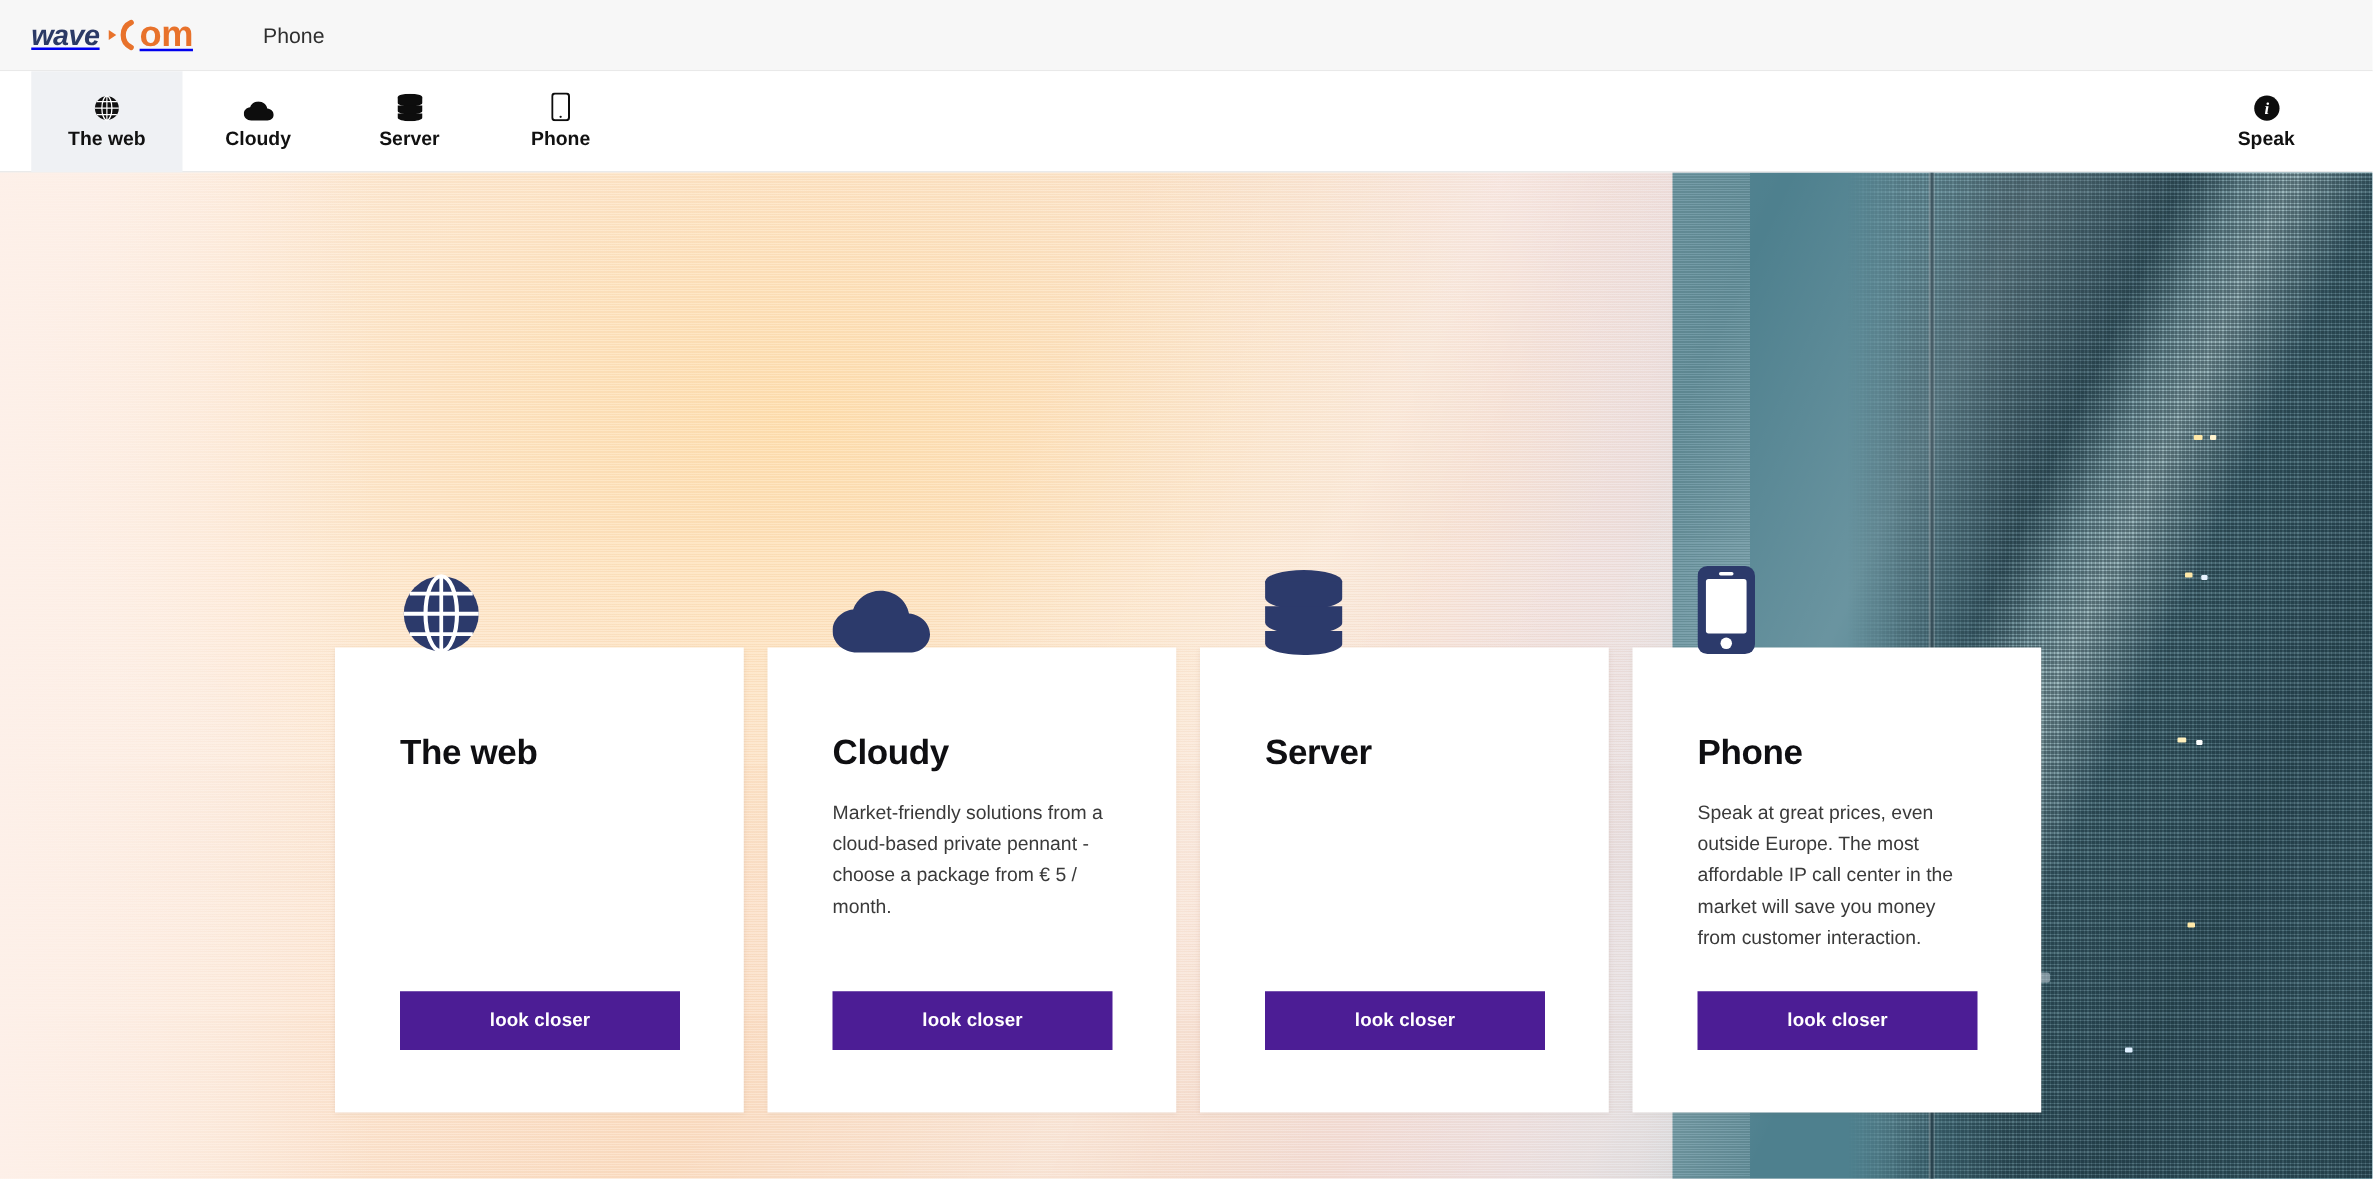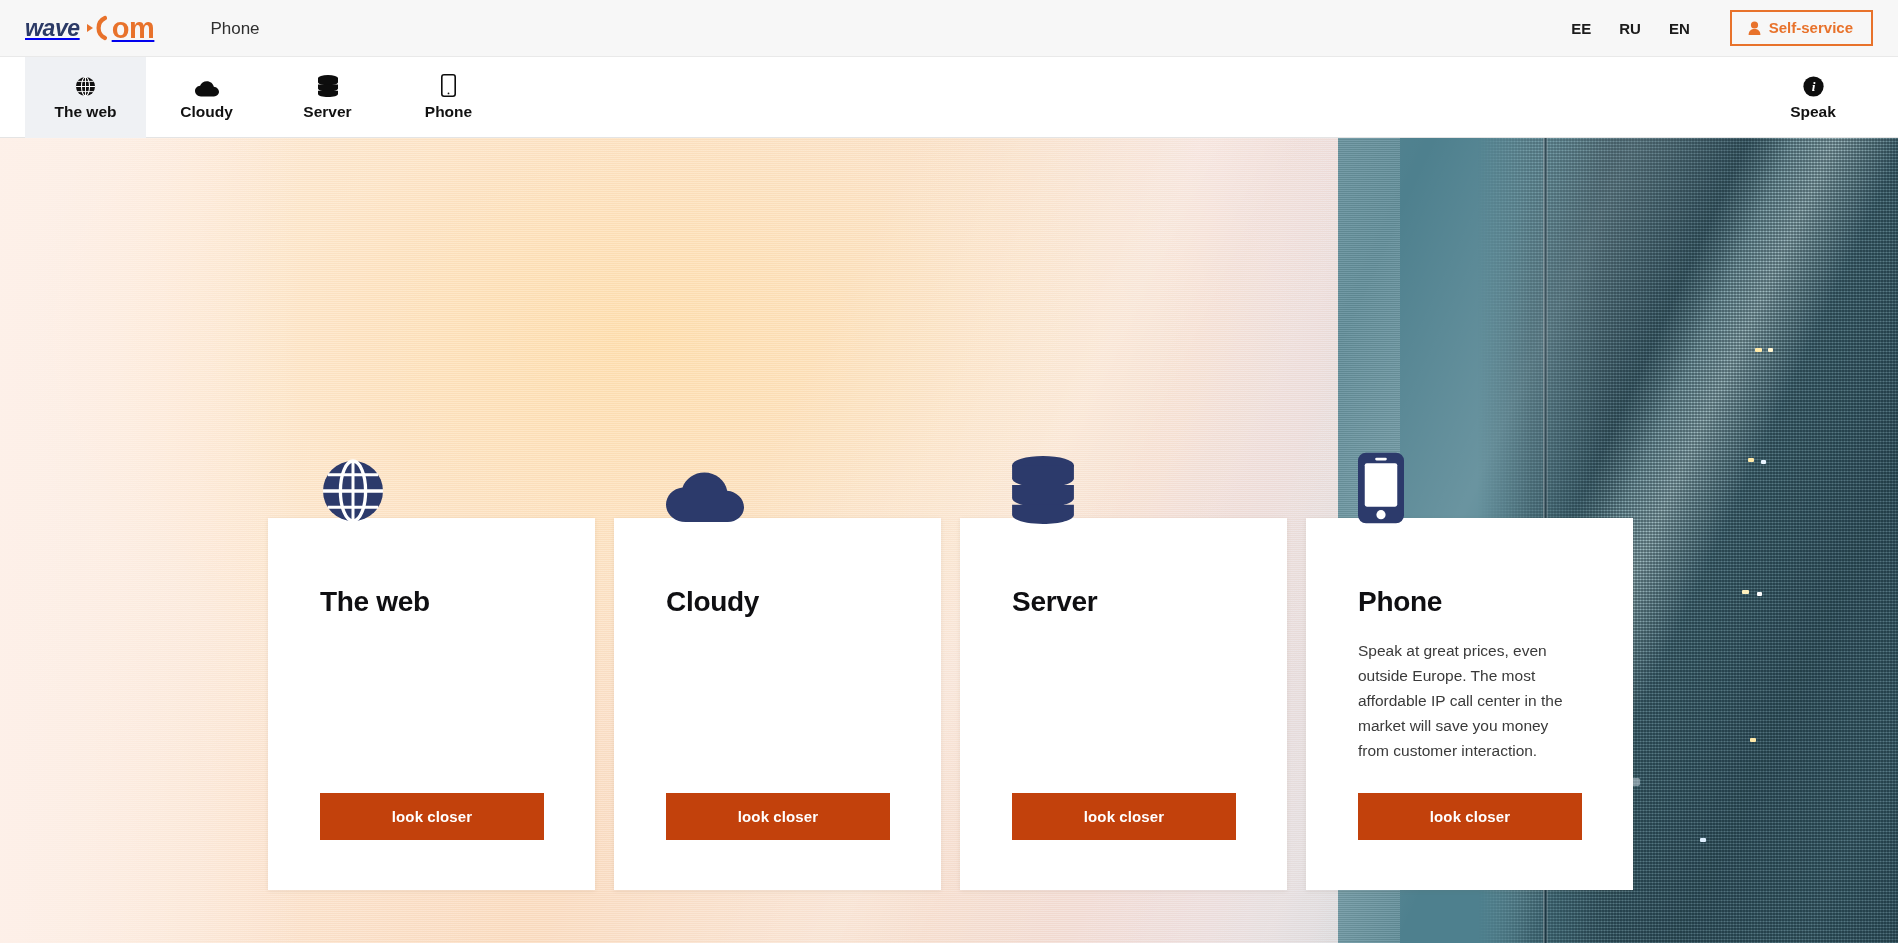"EE" div.topright { html: <div> <span>EE</span> <span>RU</span> <span>EN</span> <button> <span> <svg> <circle></circle> <path></path> </svg> </span> <span>Self-service</span> </button> </div> -> none }
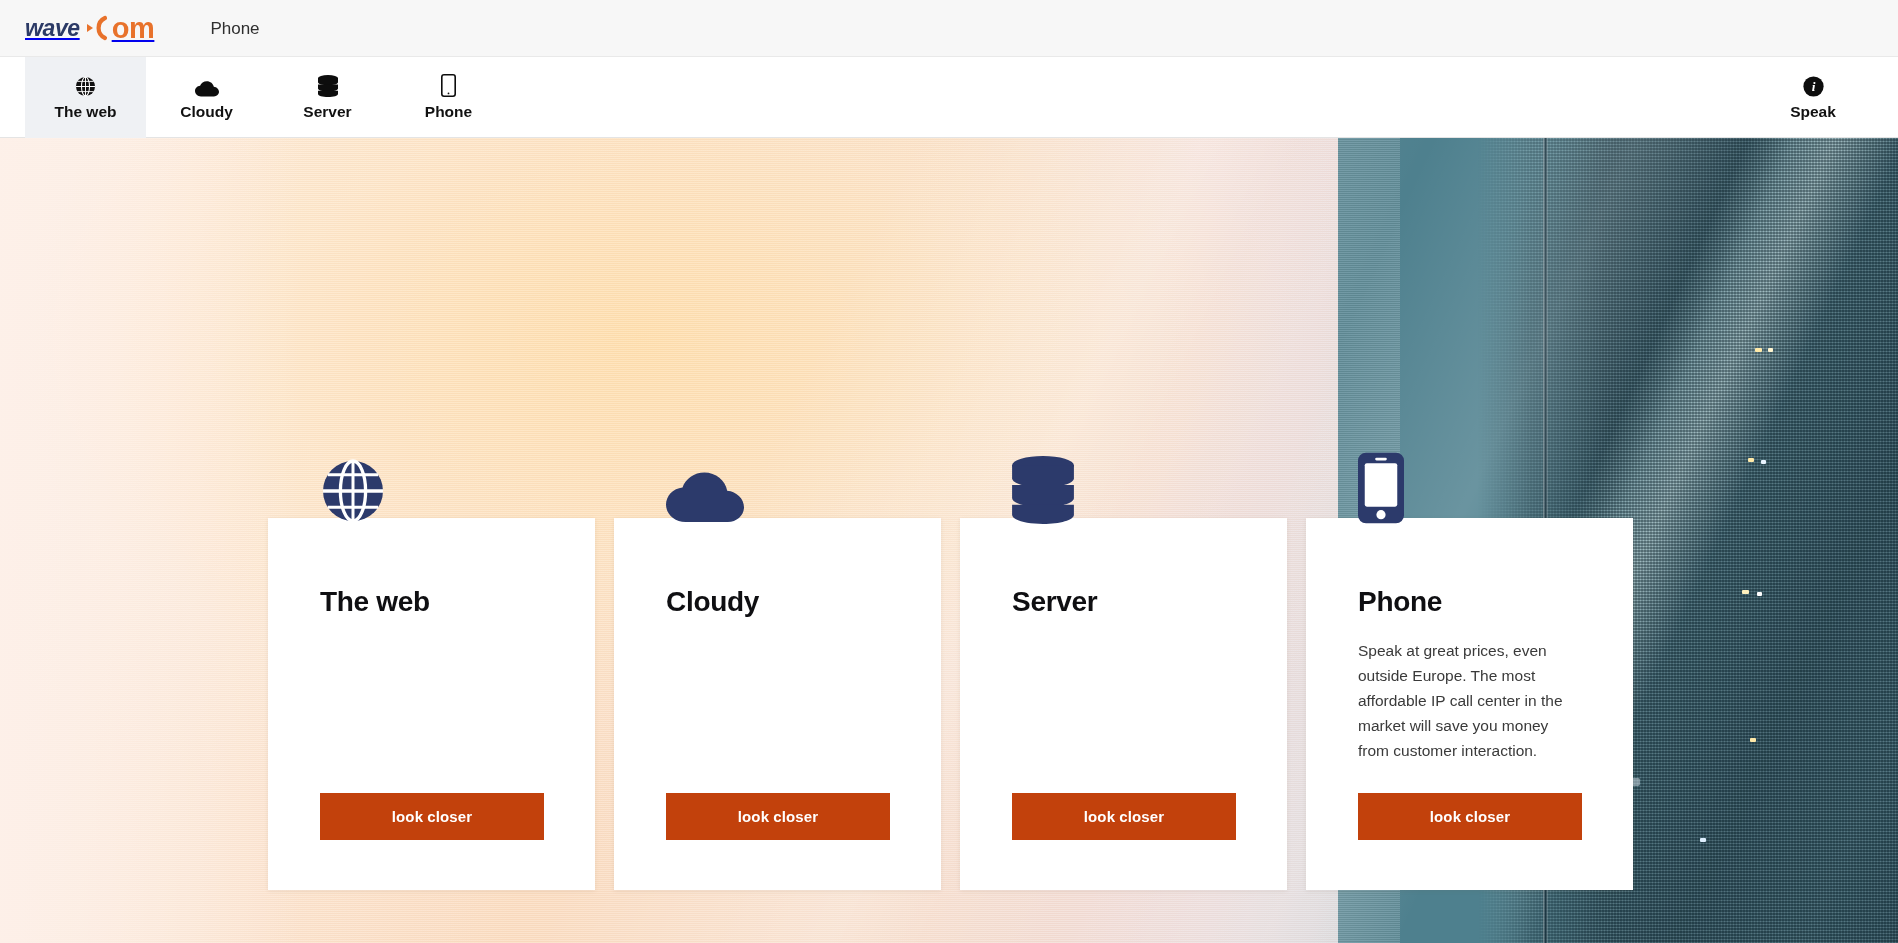"Market-friendly solutions from a" p.card-text { html: none -> <p>Market-friendly solutions from a cloud-based private pennant - choose a package from € 5 / month.</p> }
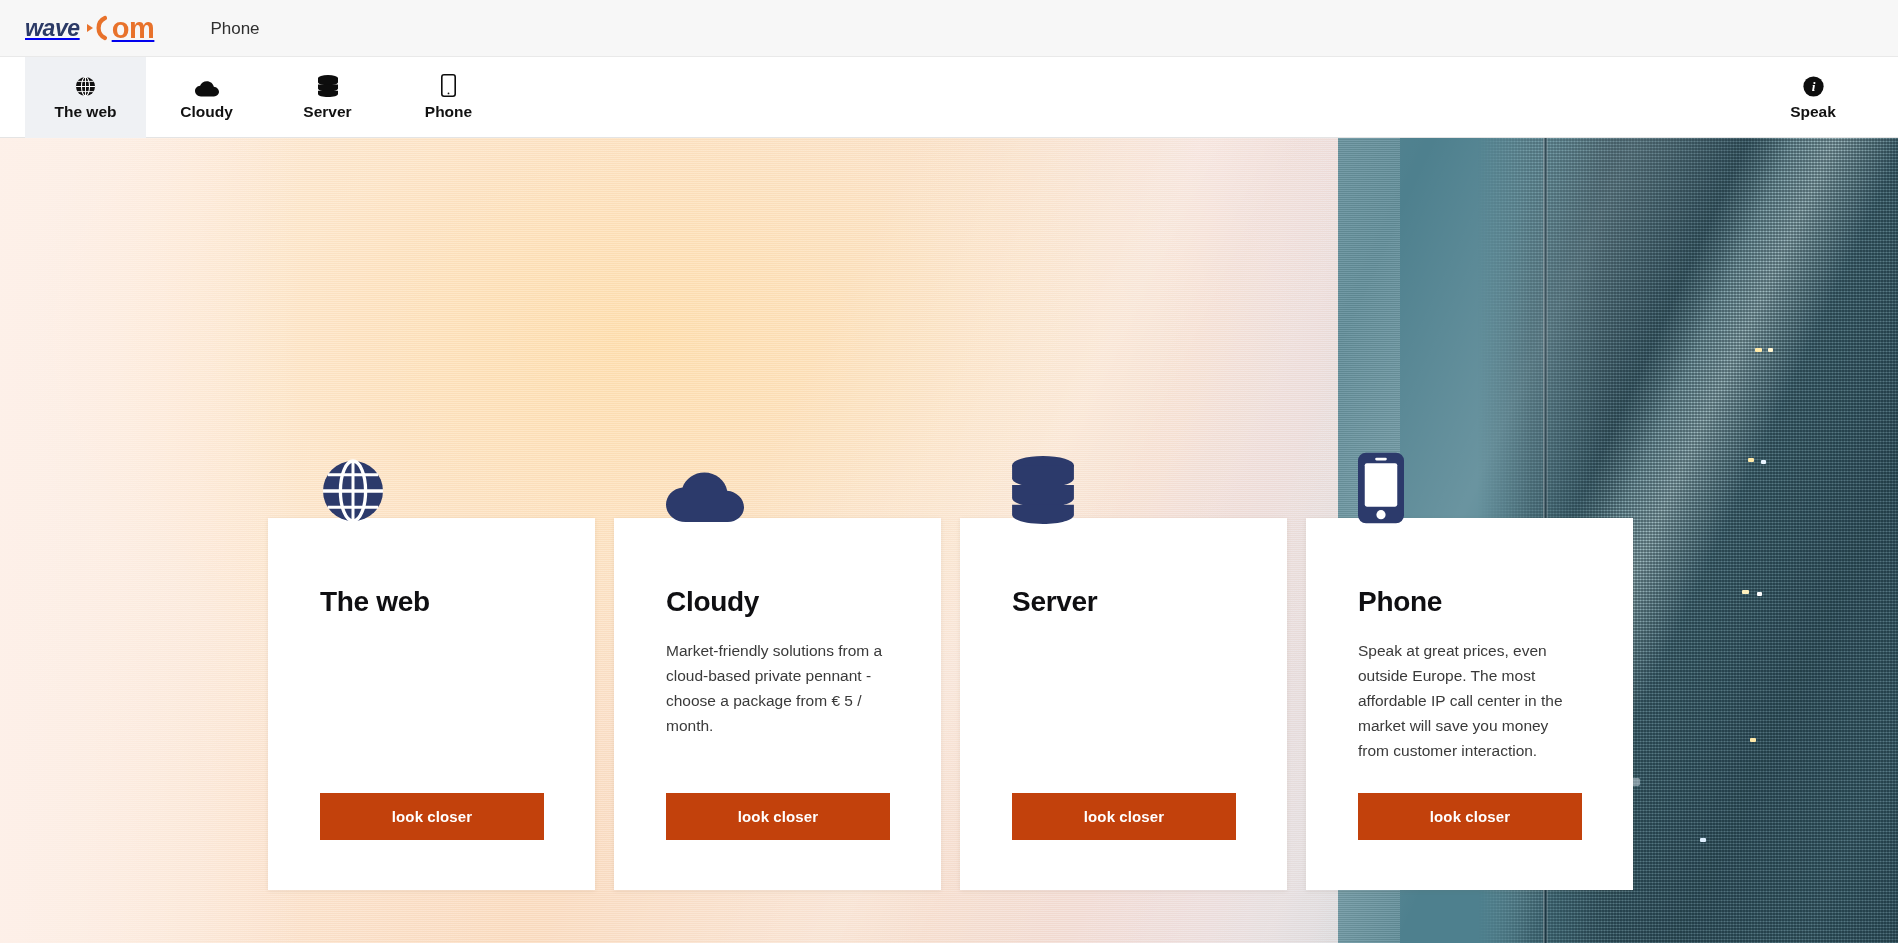"look closer" .card-btn { background: #c2410c -> #4c1d95 }
